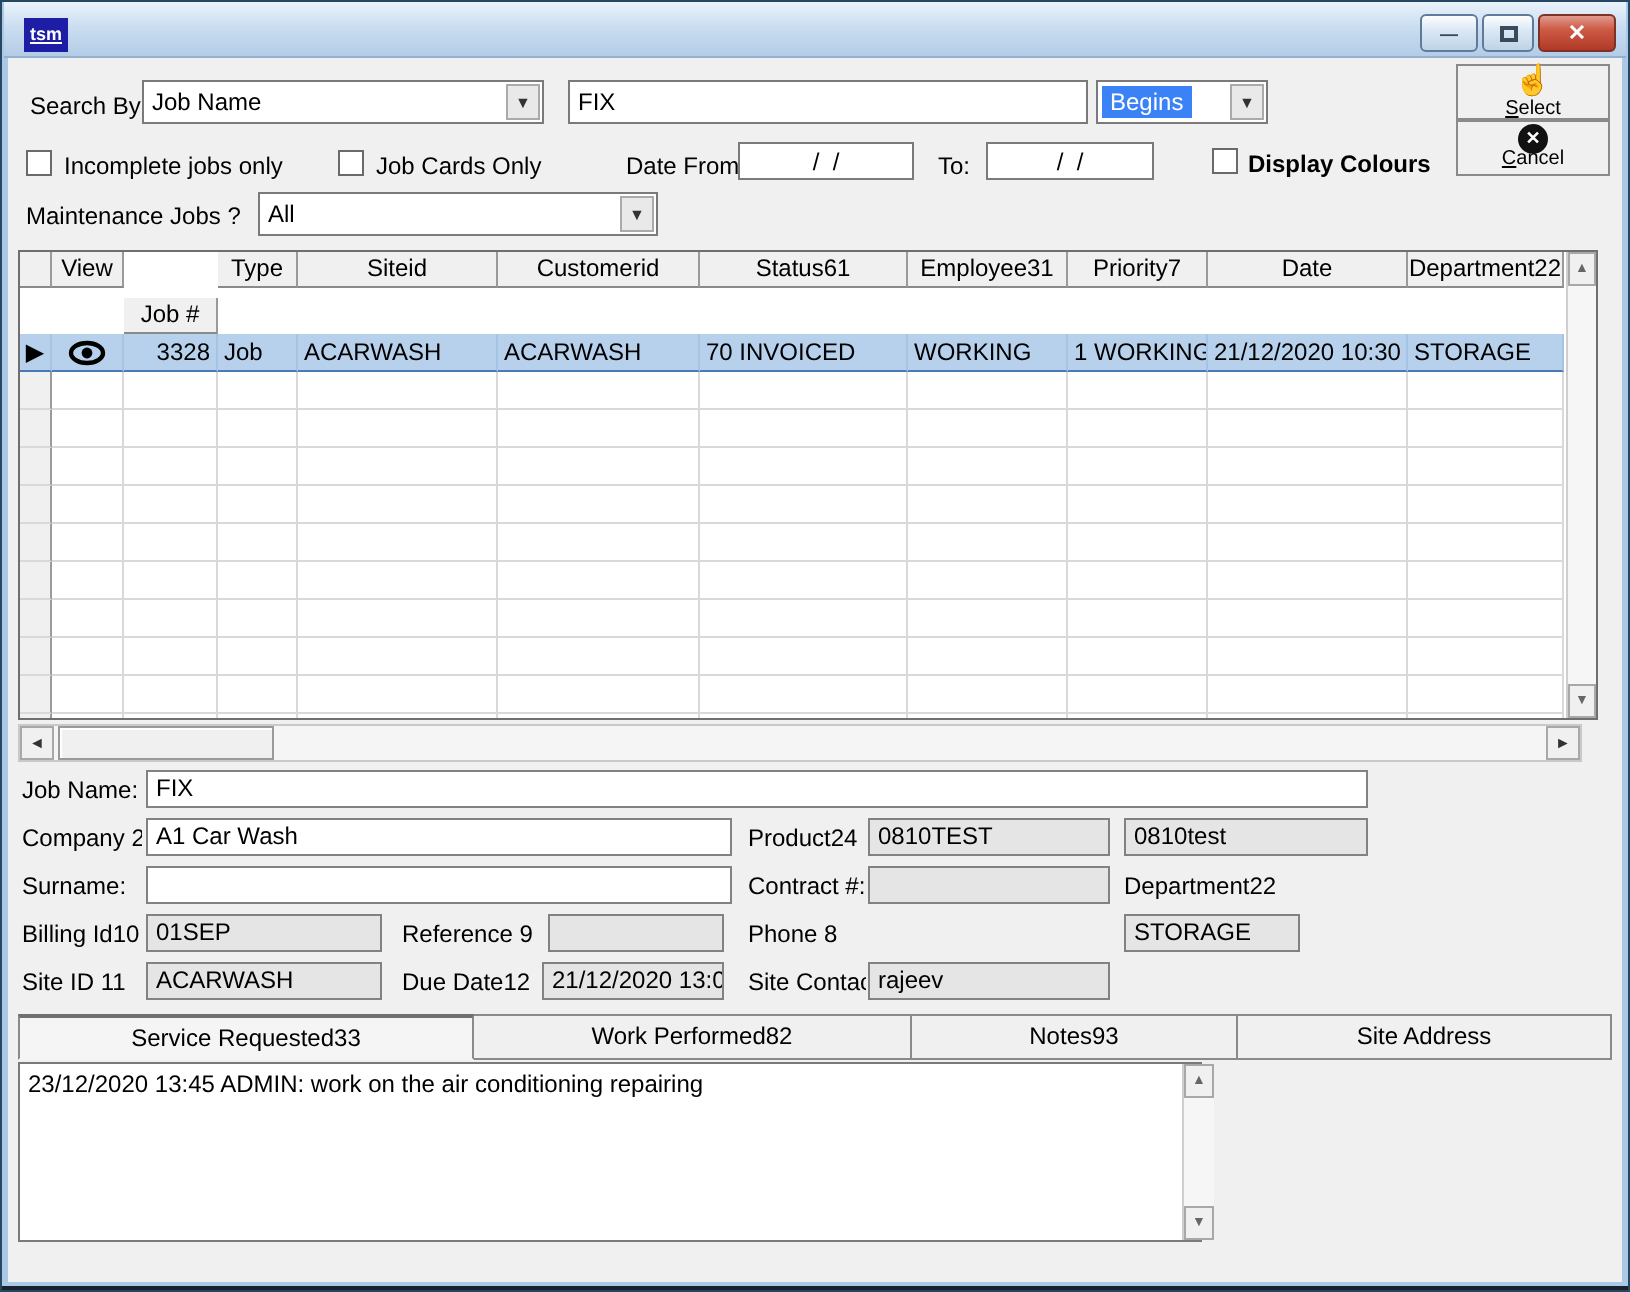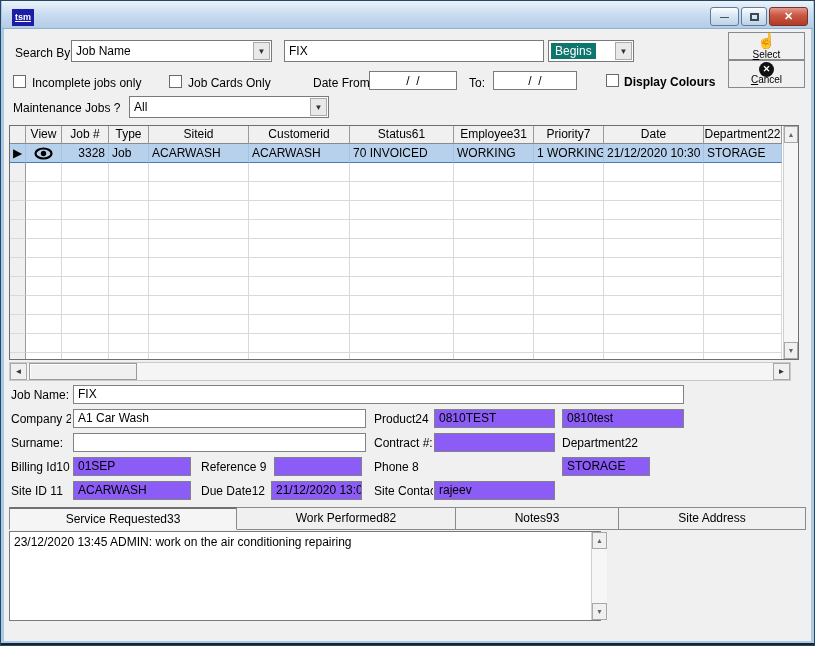"Begins" span.val { background: #0f766e -> #3b82f6 }
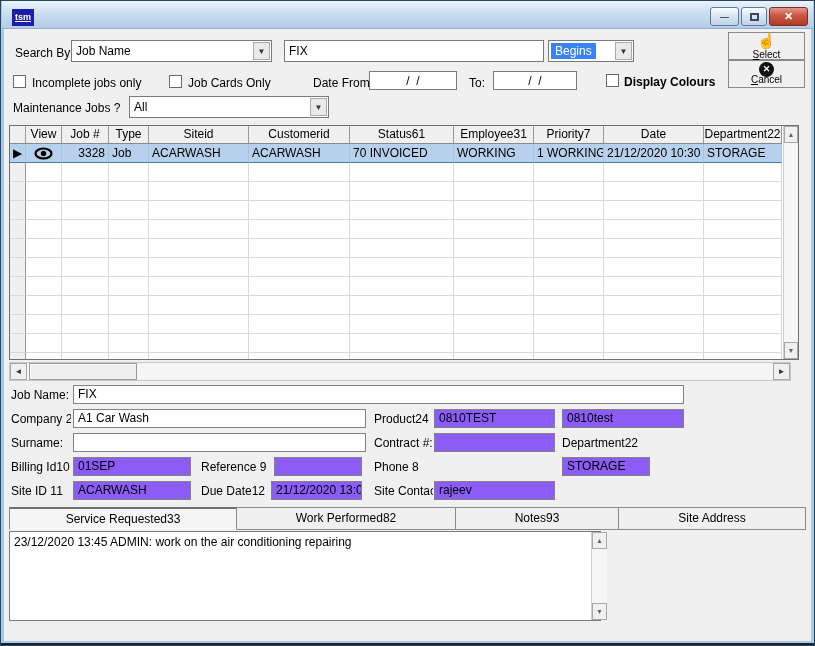"Job #" div.hcell { margin-top: none -> 23px }
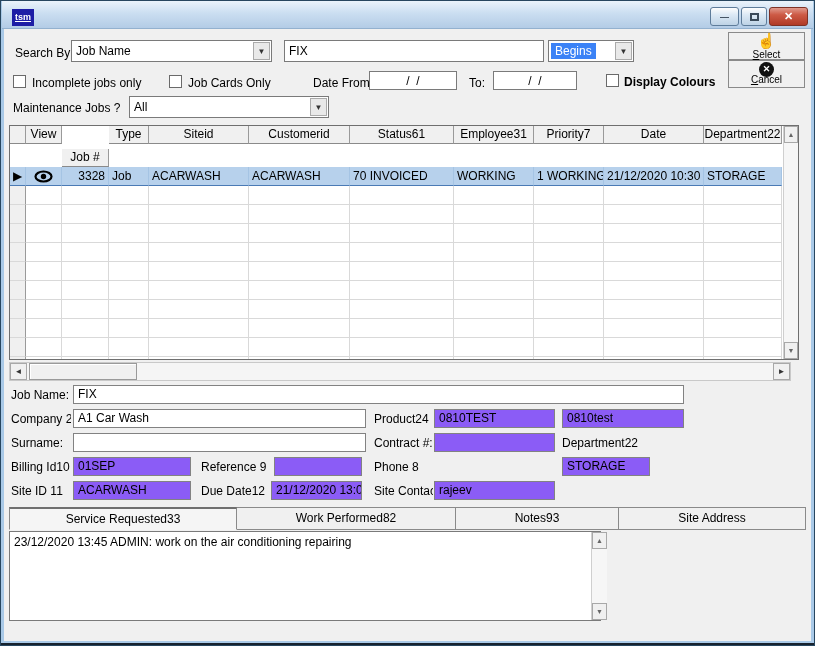"0810TEST" .field.gray { background: #8b5cf6 -> #e5e5e5 }
